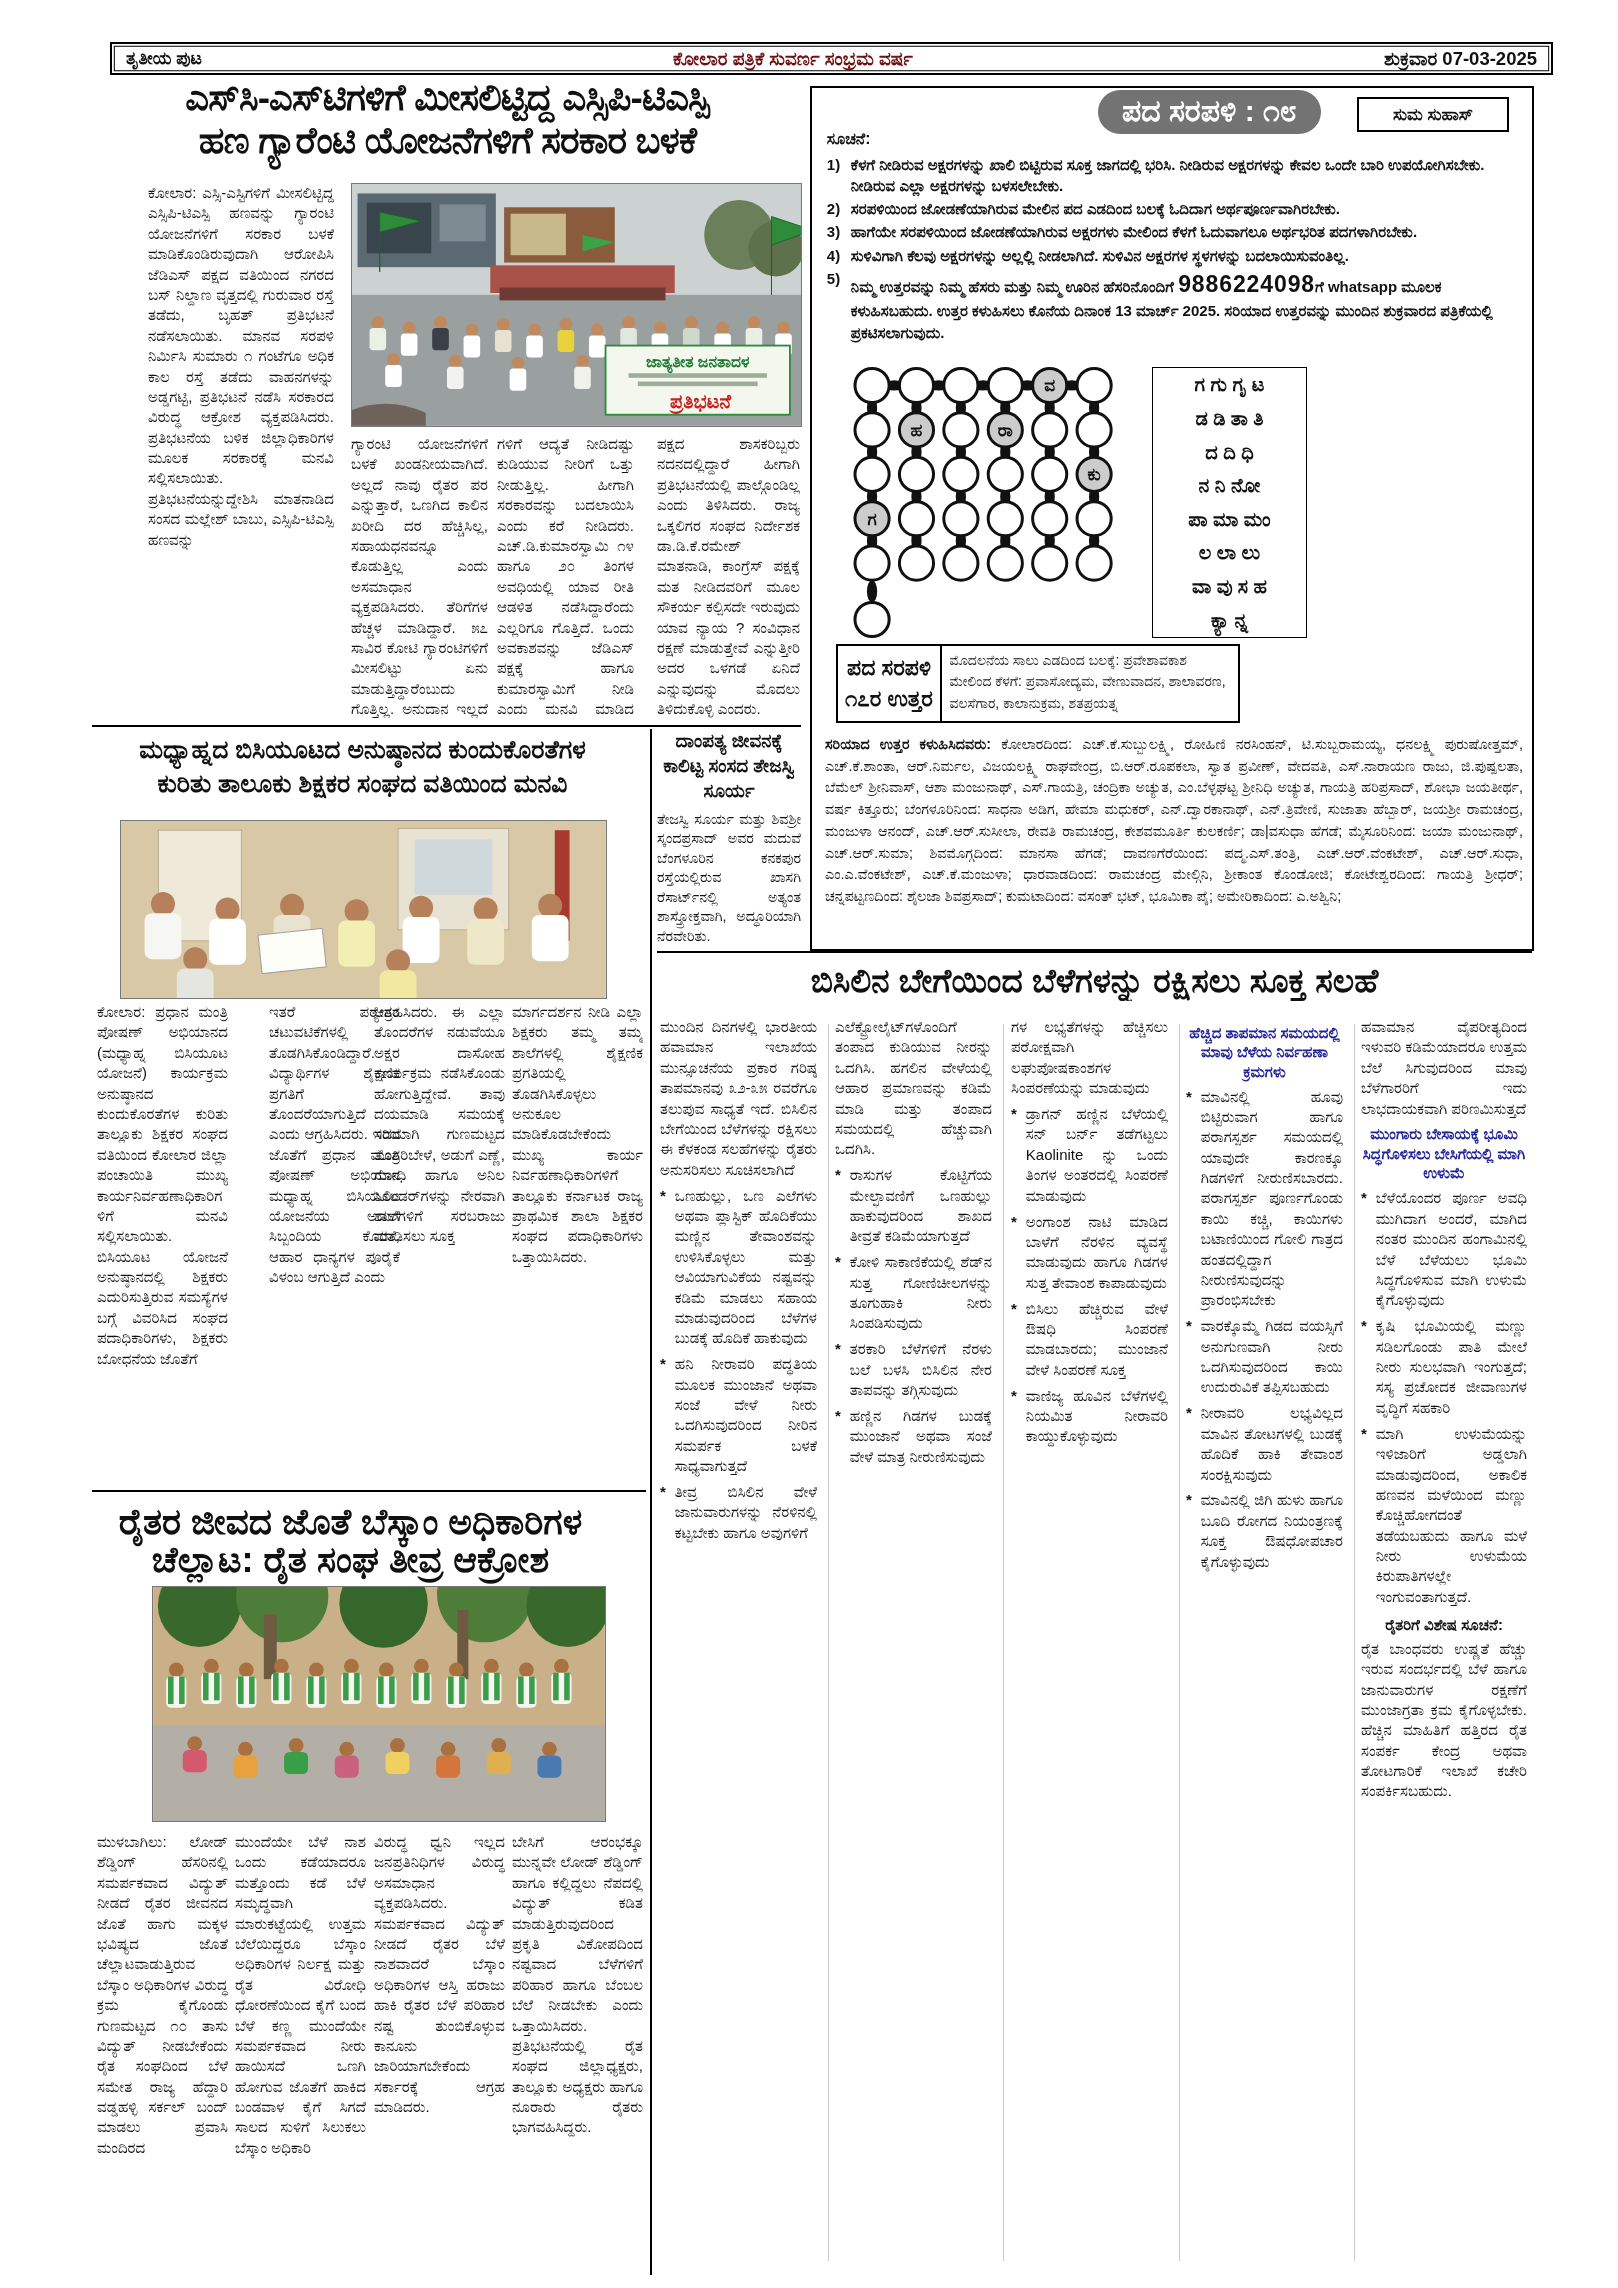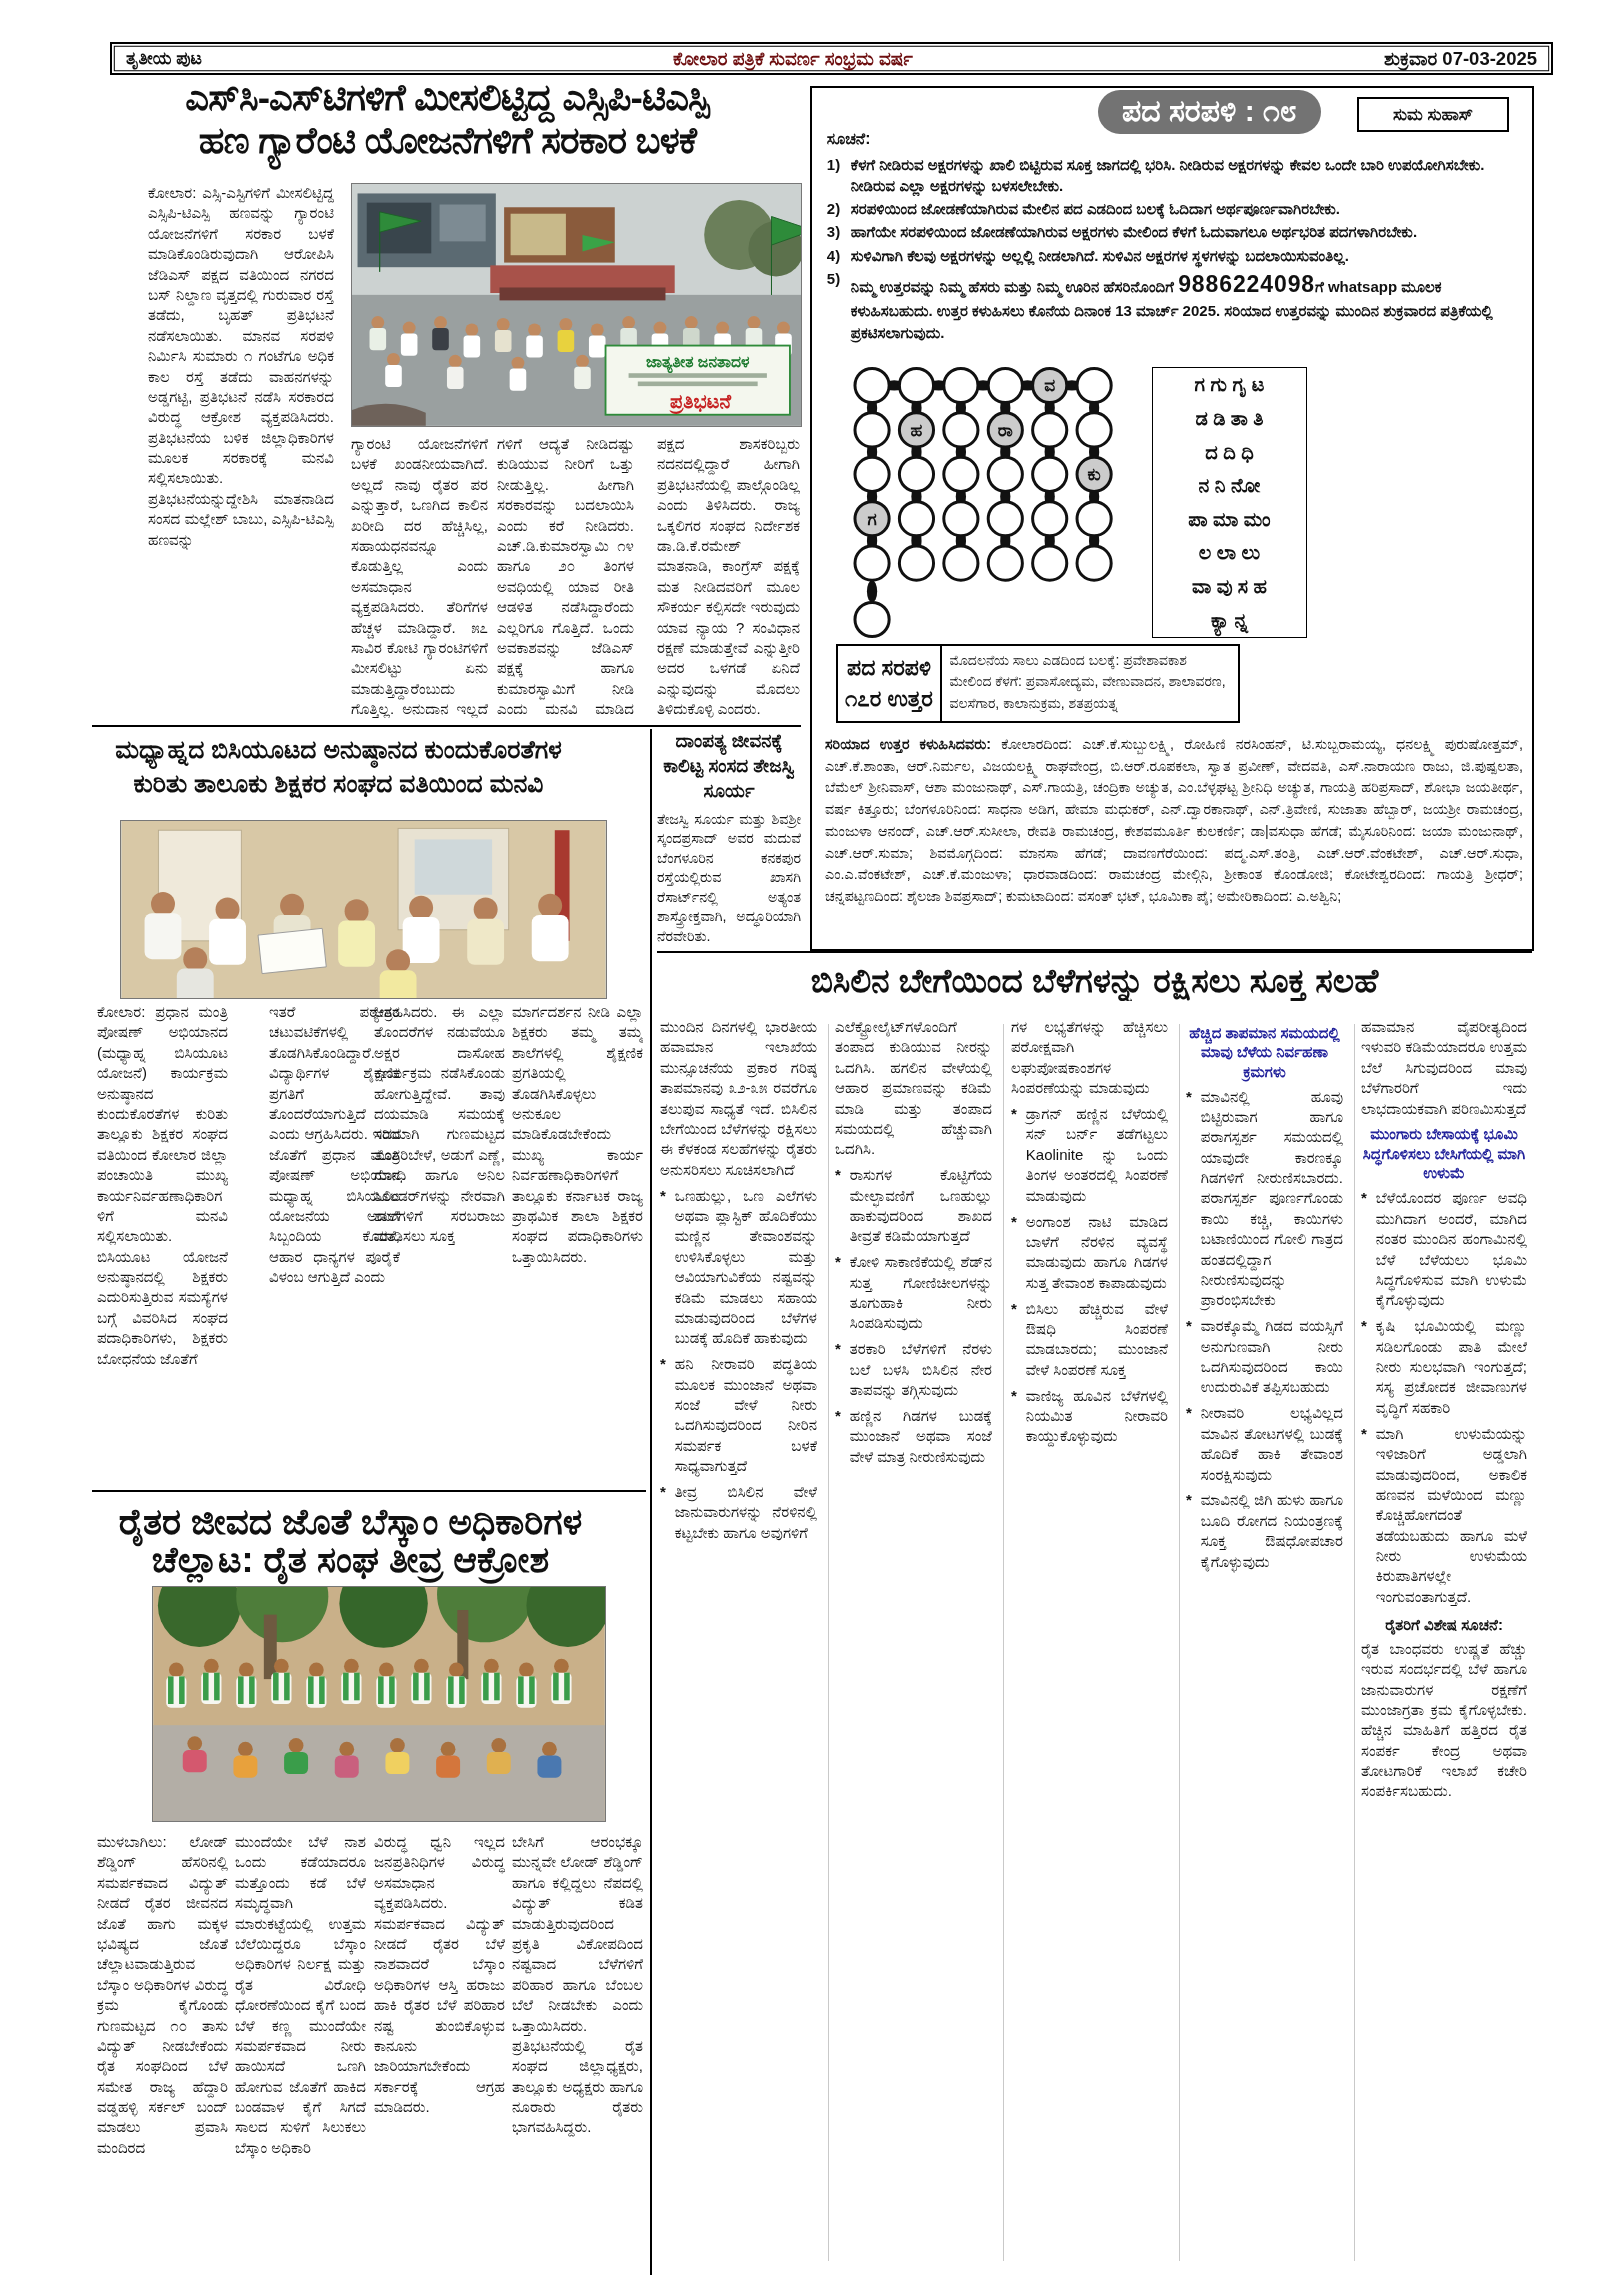"ಮಧ್ಯಾಹ್ನದ ಬಿಸಿಯೂಟದ ಅನುಷ್ಠಾನದ" .h2line { left: 80px -> 104px }
